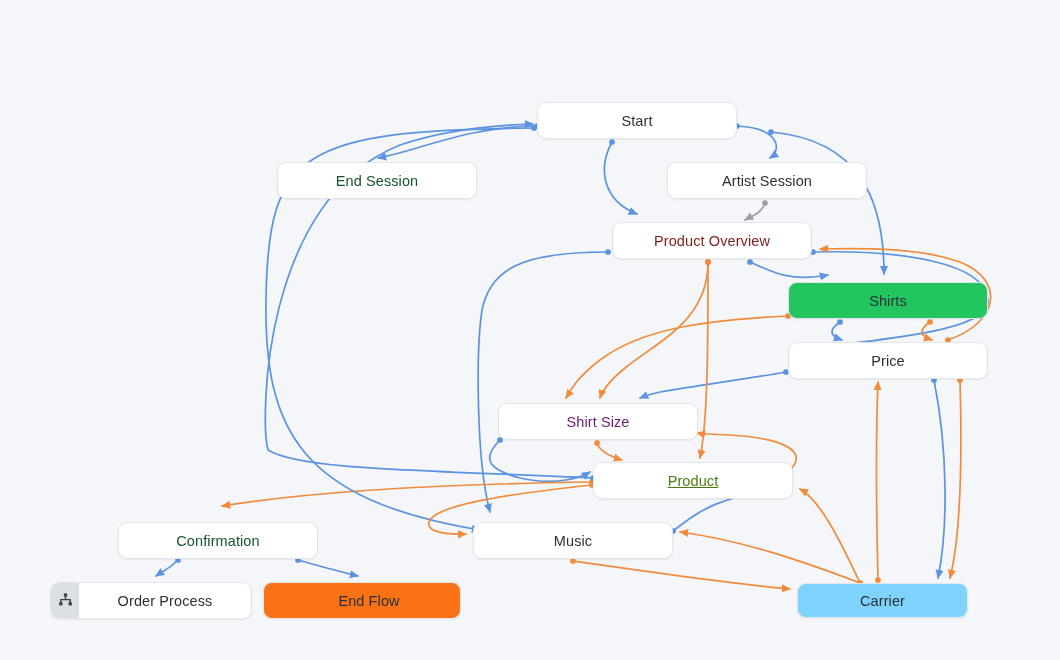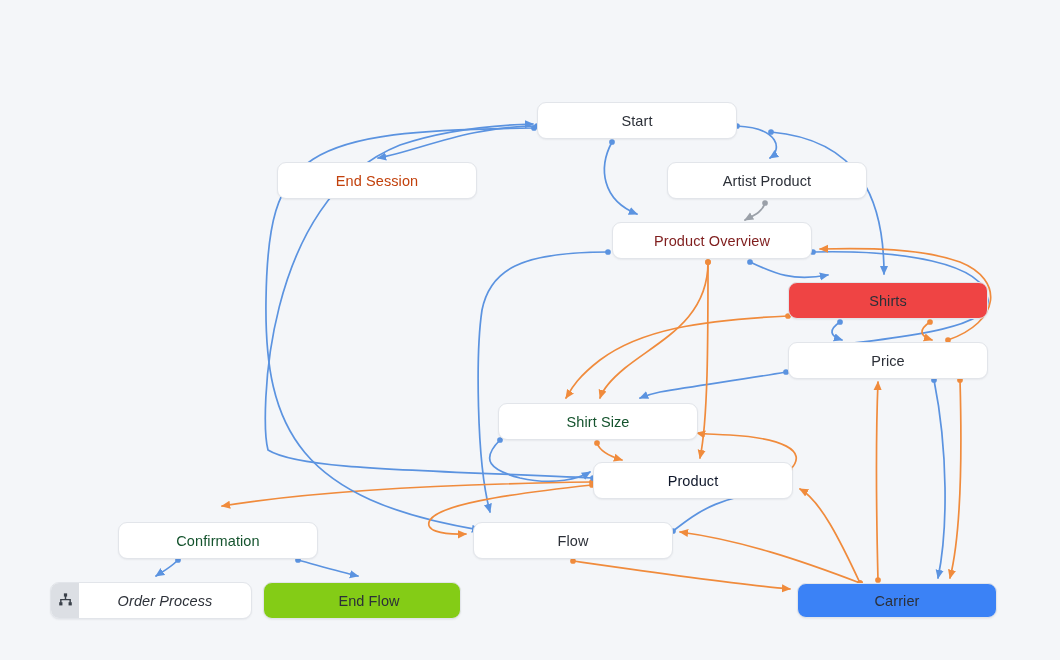"End Session" div.node { color: #c2410c -> #14532d }
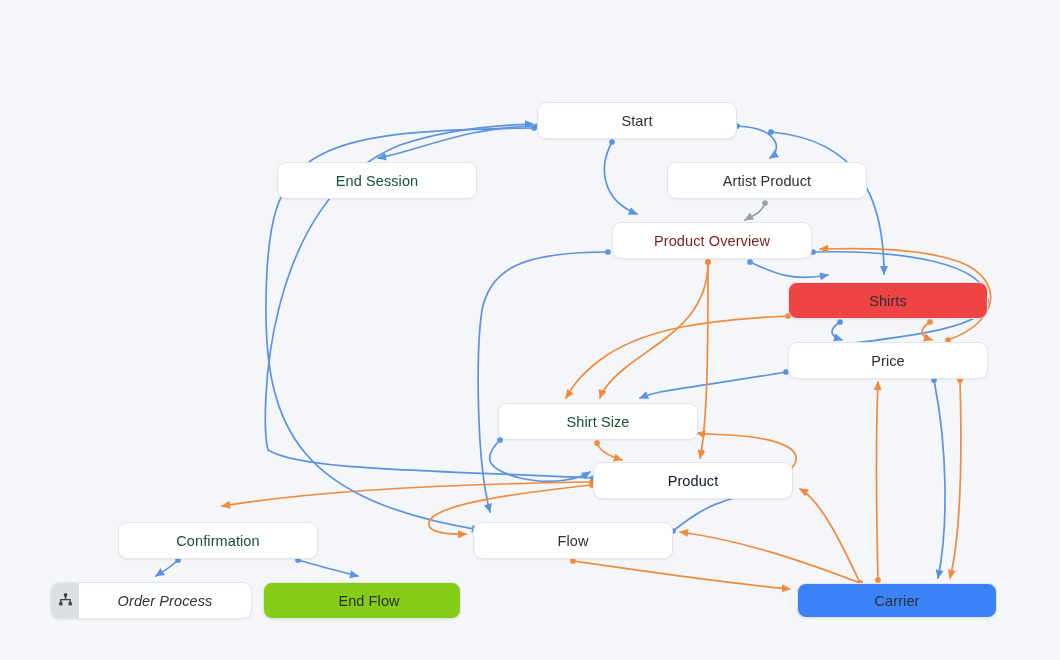"Artist Product" span.node-label { text: Product -> Session }
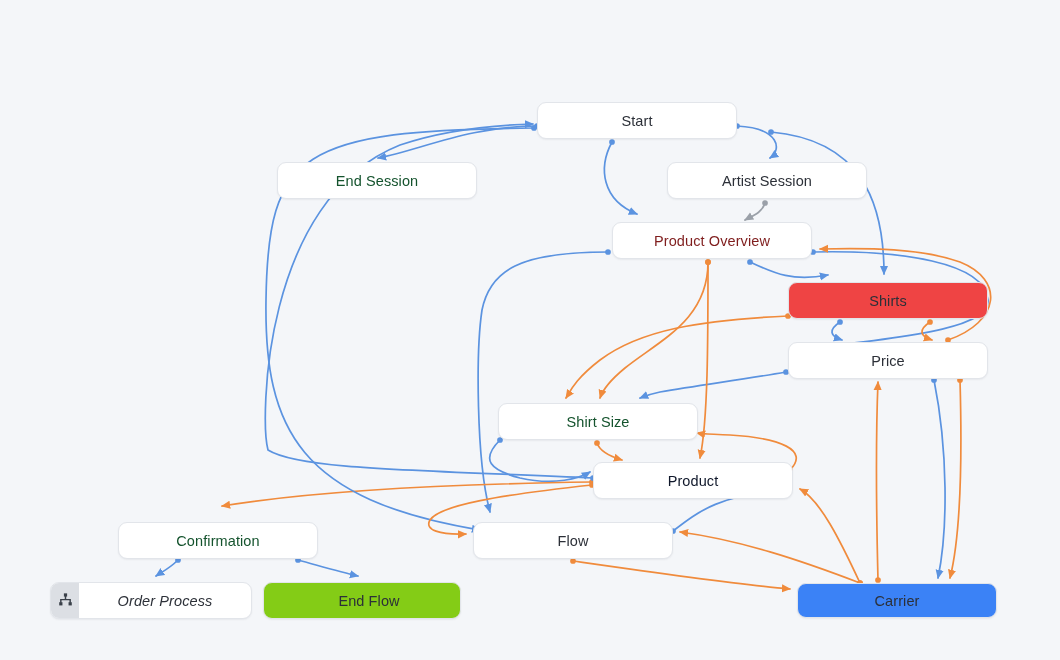"Shirts" div.node { background: #ef4444 -> #22c55e }
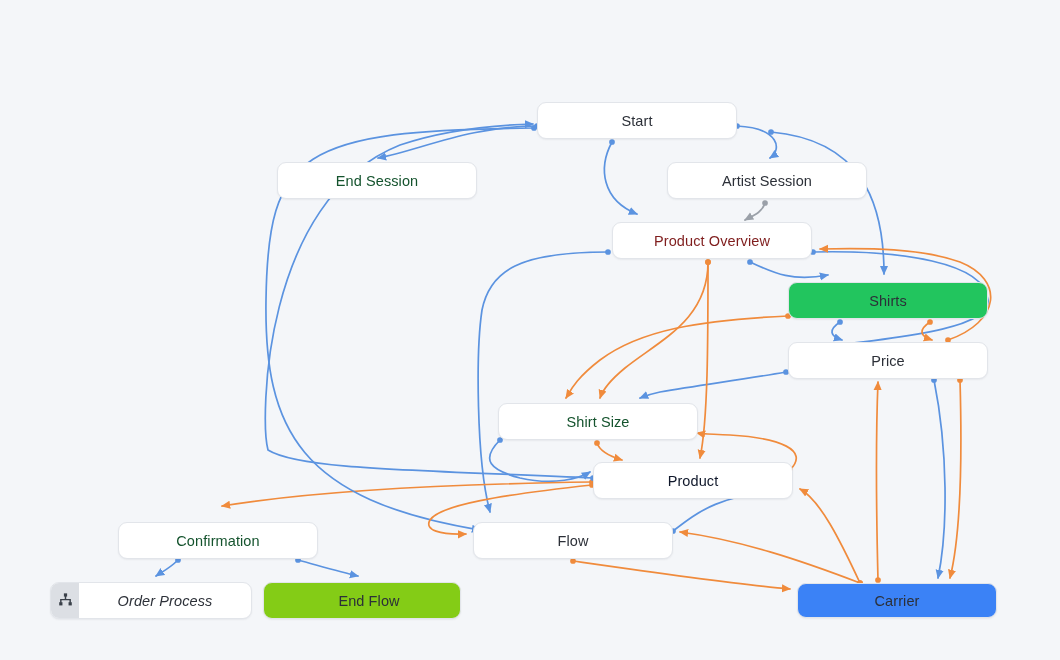"Shirt Size" div.node { color: #14532d -> #701a75 }
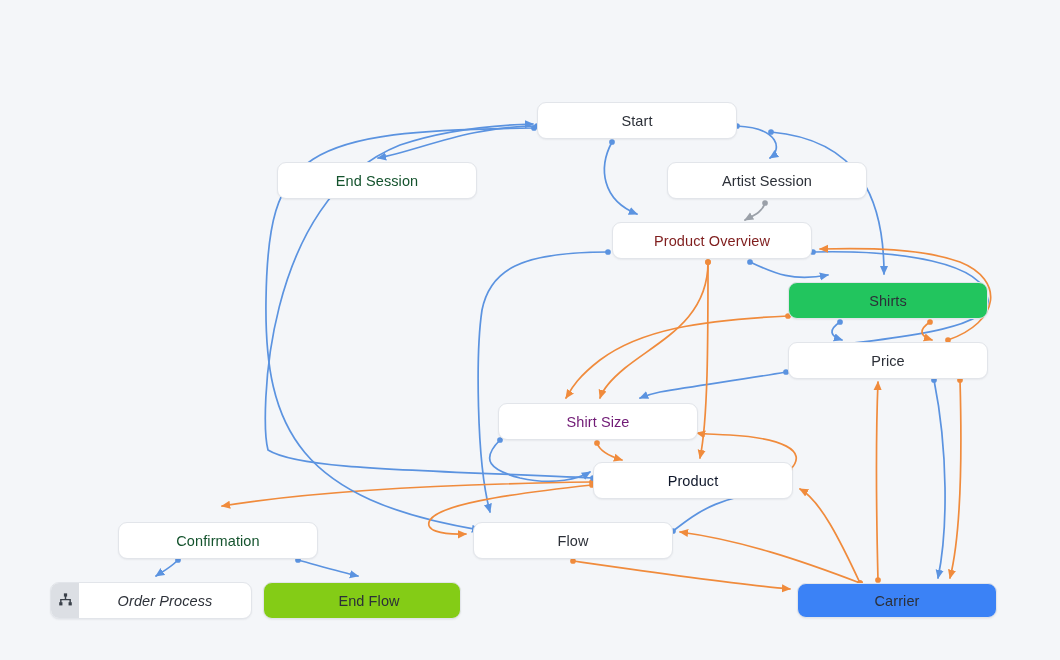"Product" div.node { color: #0f172a -> #4d7c0f; text-decoration: none -> underline }
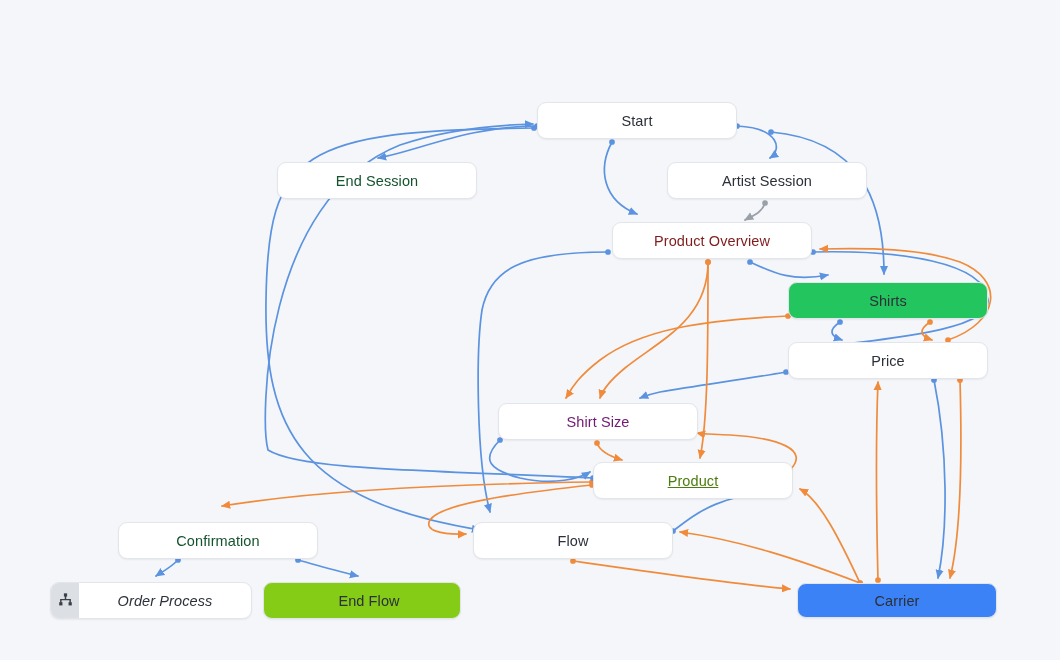"Flow" span.node-label { text: Flow -> Music }
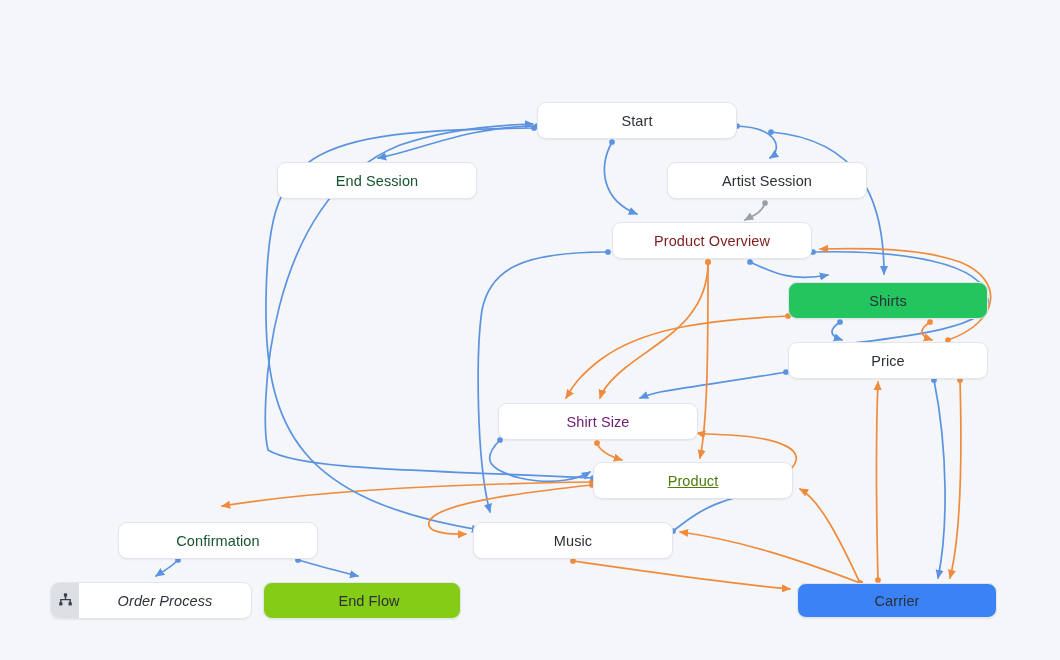"Order Process" .node.has-icon { font-style: italic -> none }
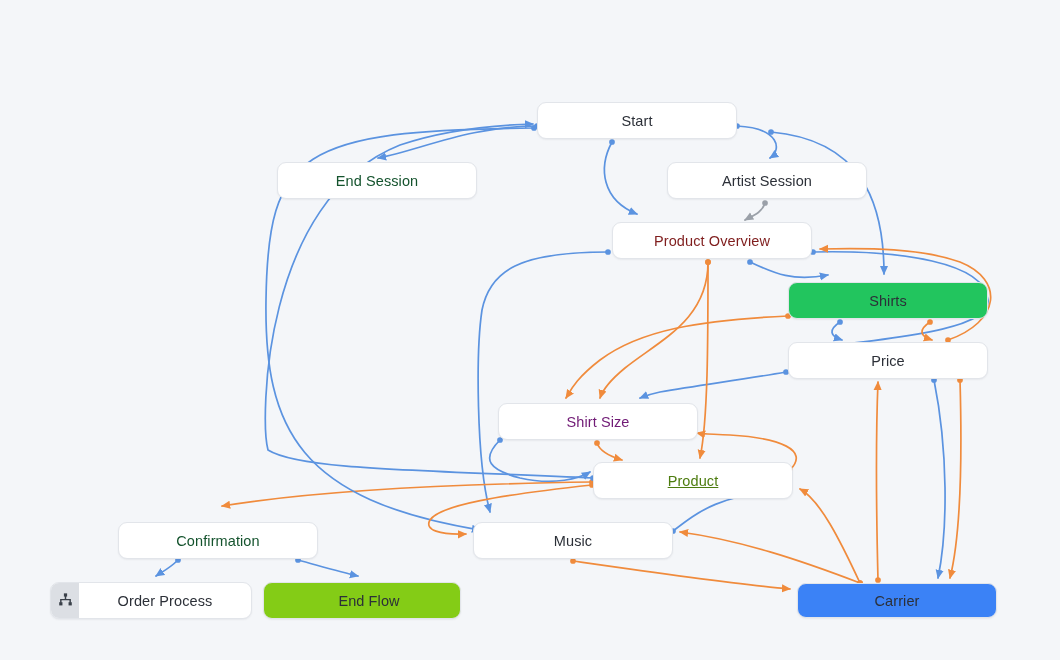"End Flow" div.node { background: #84cc16 -> #f97316 }
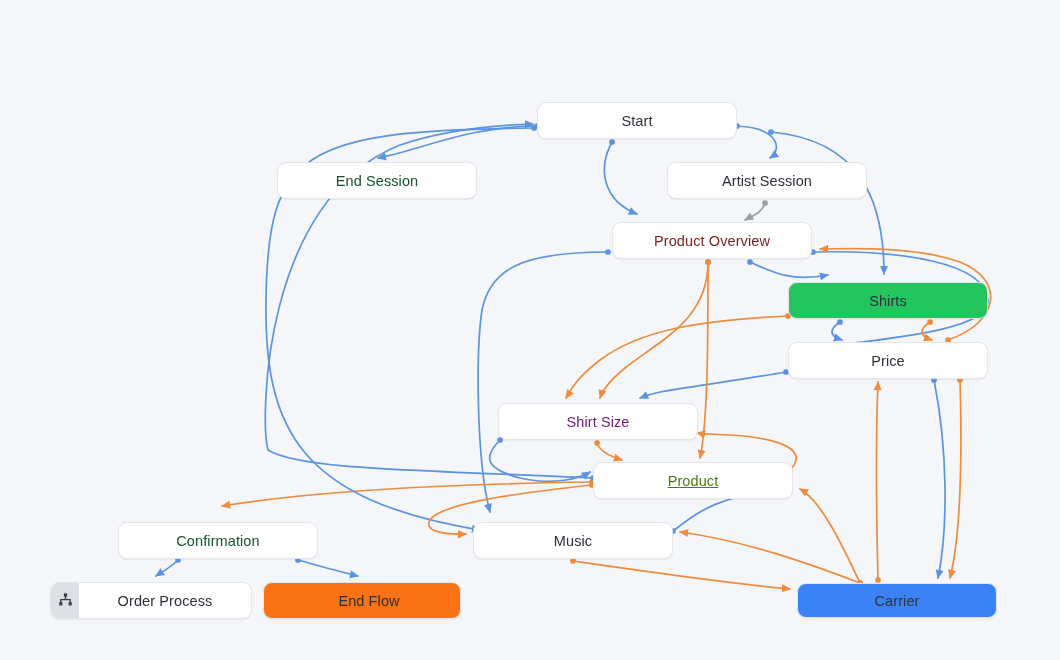"Carrier" div.node { background: #3b82f6 -> #7dd3fc; width: 200px -> 171px }
